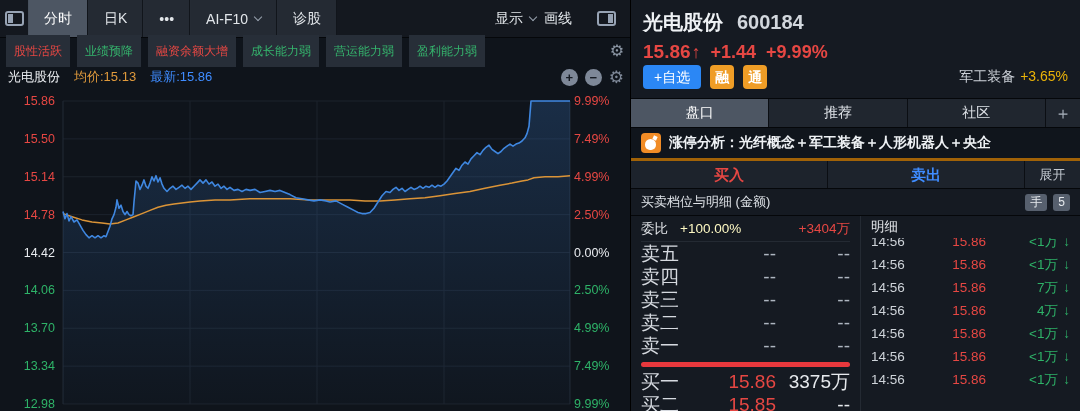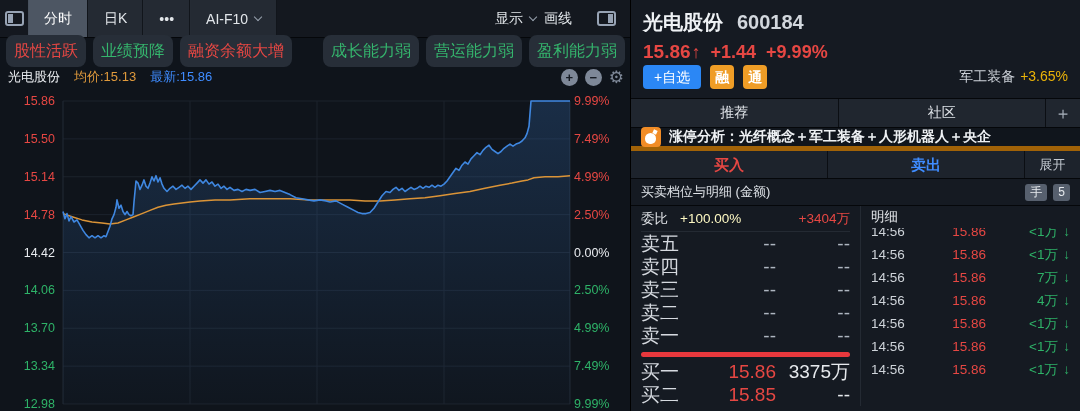"诊股" div.tb-tab { html: none -> <div> <span>诊股</span> </div> }
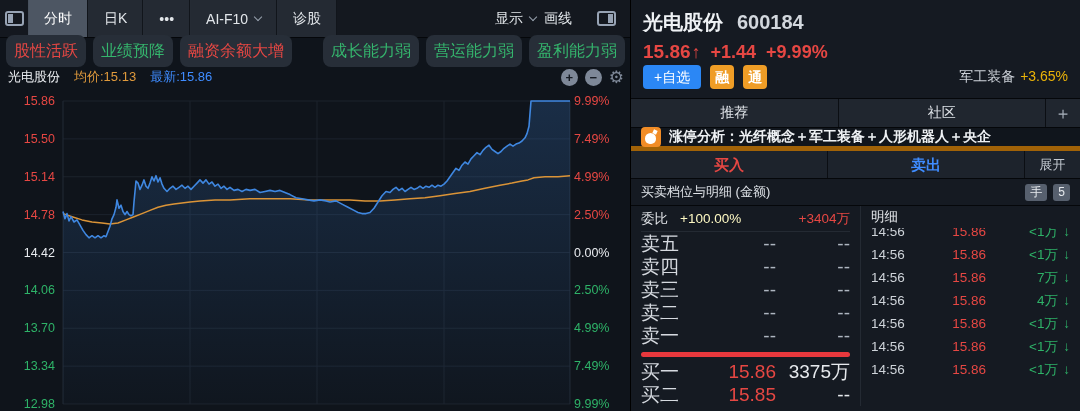"股性活跃" .pill { border-radius: 8px -> 0; font-size: 16px -> 12px }
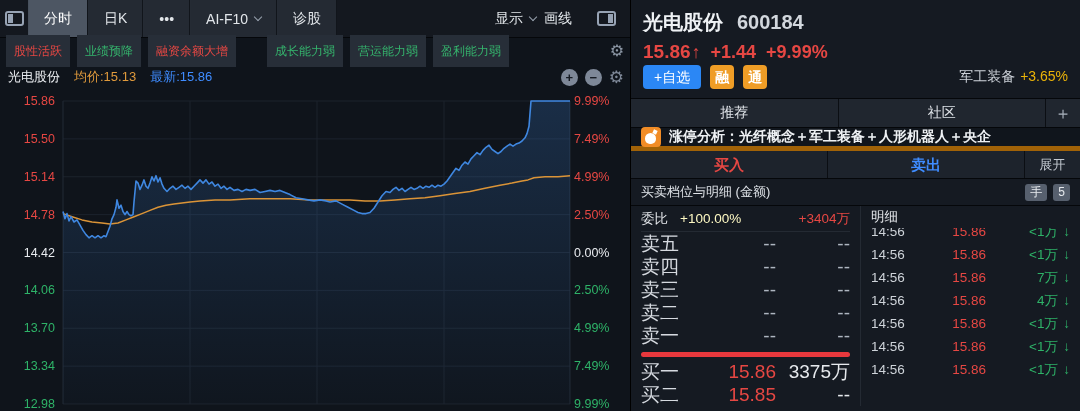"成长能力弱" span.pill { margin-left: 24px -> none }
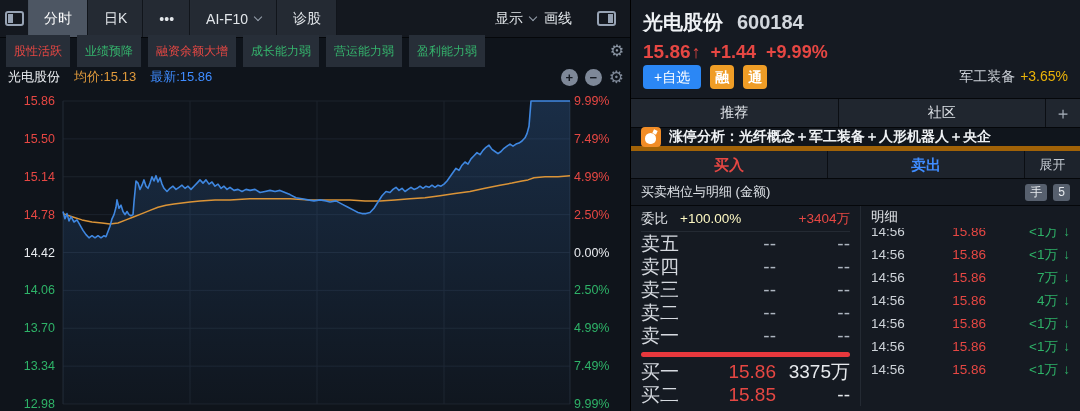"盘口" div.ptab { html: none -> <div>盘口</div> }
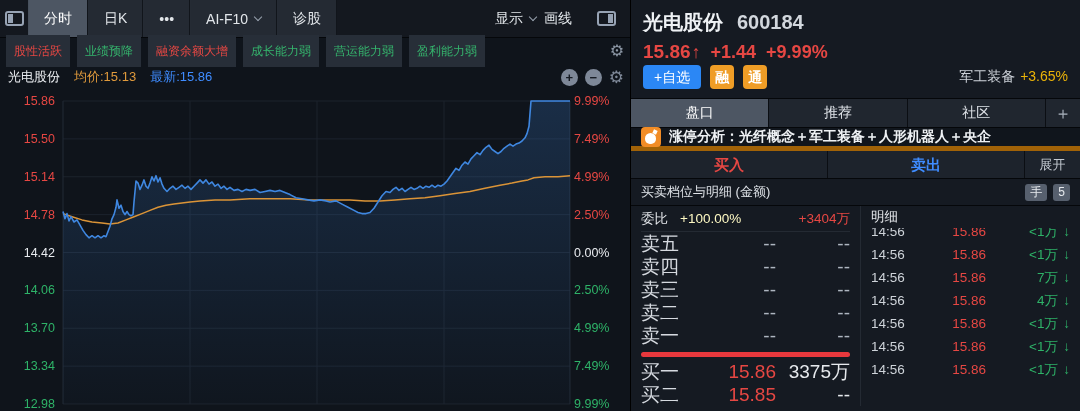"涨停分析：光纤概念＋军工装备＋人形机器人＋央企" .analysis { border-bottom: 5px solid #a16207 -> 3px solid #a16207; height: 23px -> 33px }
